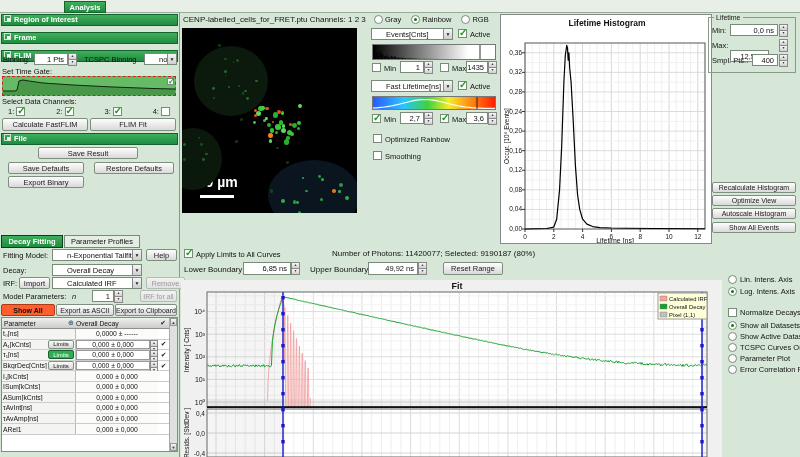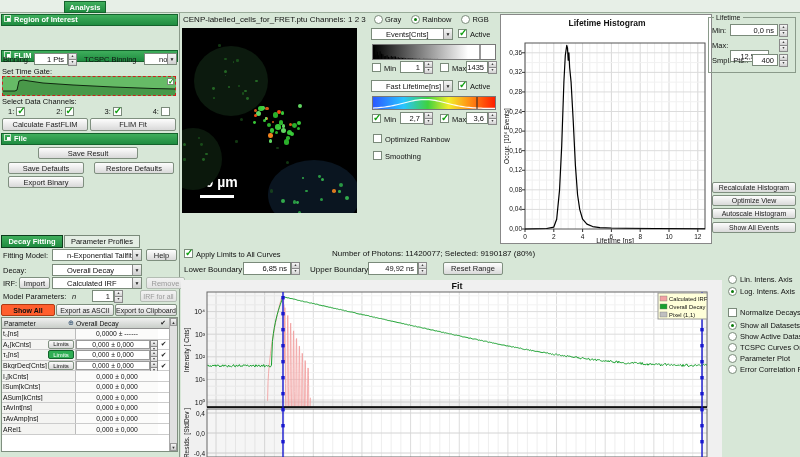"Frame" div.sec { html: none -> <div> <span></span> <span>Frame</span> </div> }
